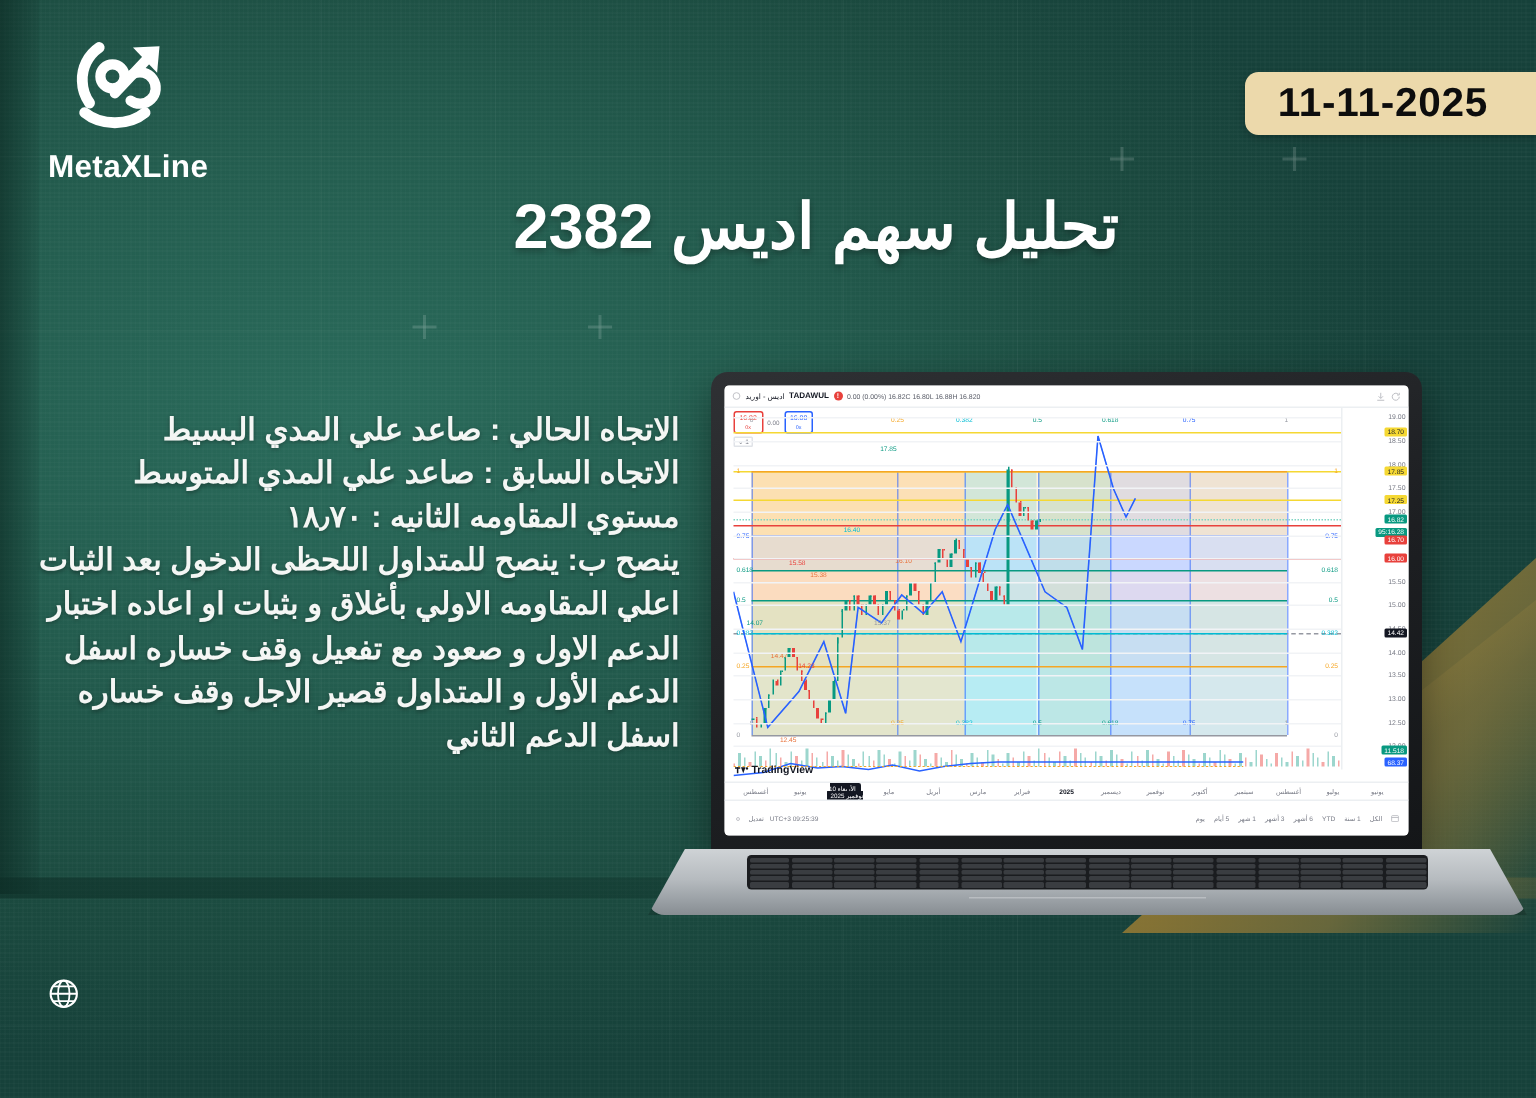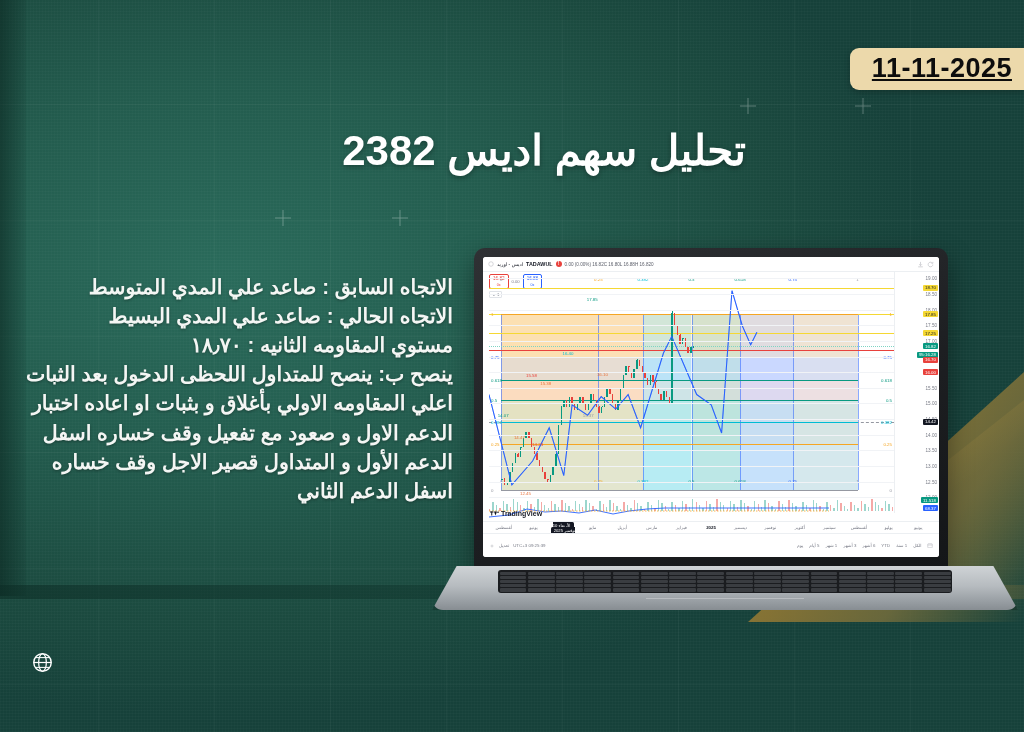"11-11-2025" #date-badge { padding: 7px 12px 8px 22px -> 7px 32px 8px 22px; text-decoration: underline -> none }
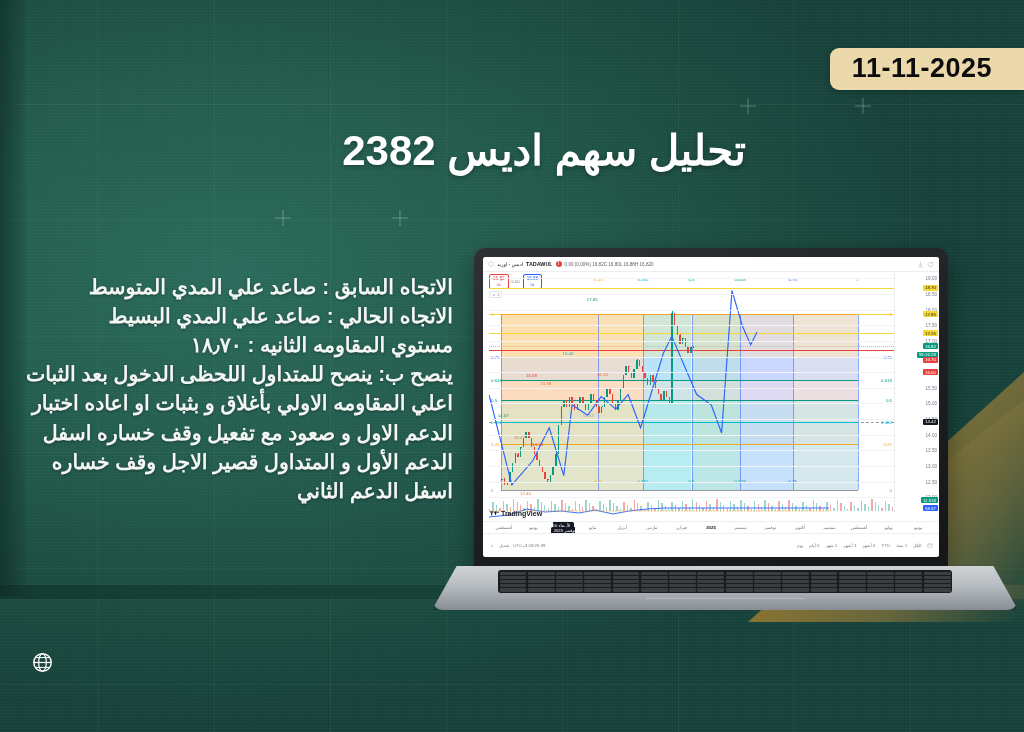"MetaXLine" div { html: none -> <div> <svg> <path></path> <path></path> <circle></circle> <path></path> <path></path> <path></path> </svg> <div>MetaXLine</div> </div> }
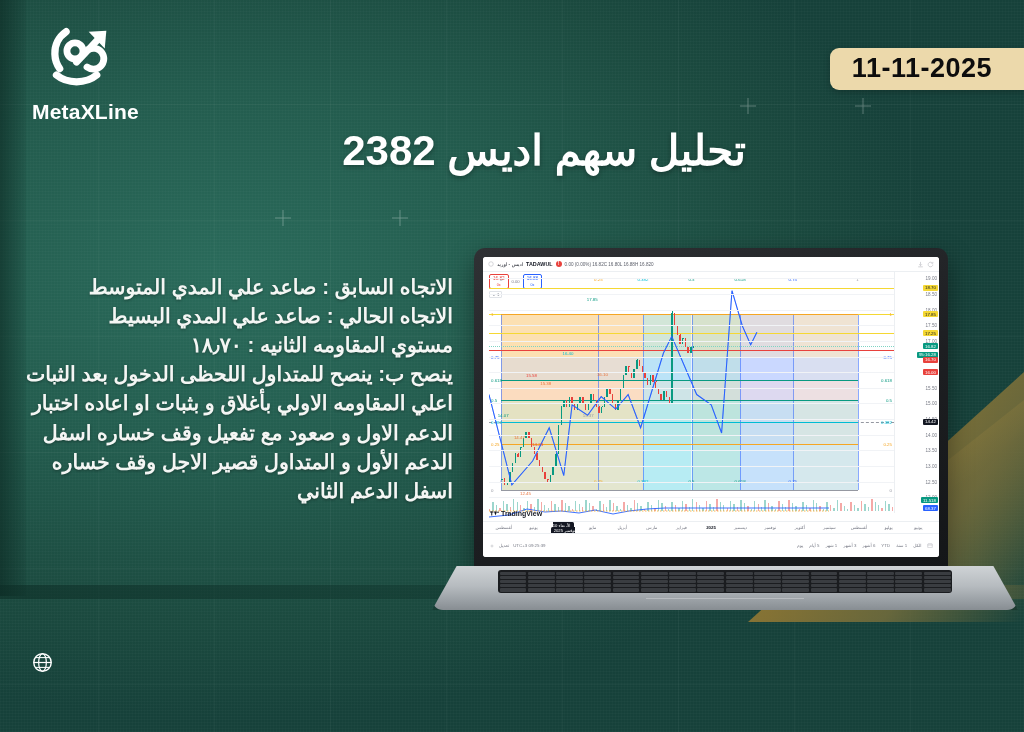"الاتجاه السابق : صاعد علي" div.line { order: before "الاتجاه الحالي : صاعد علي" -> after "الاتجاه الحالي : صاعد علي" }
